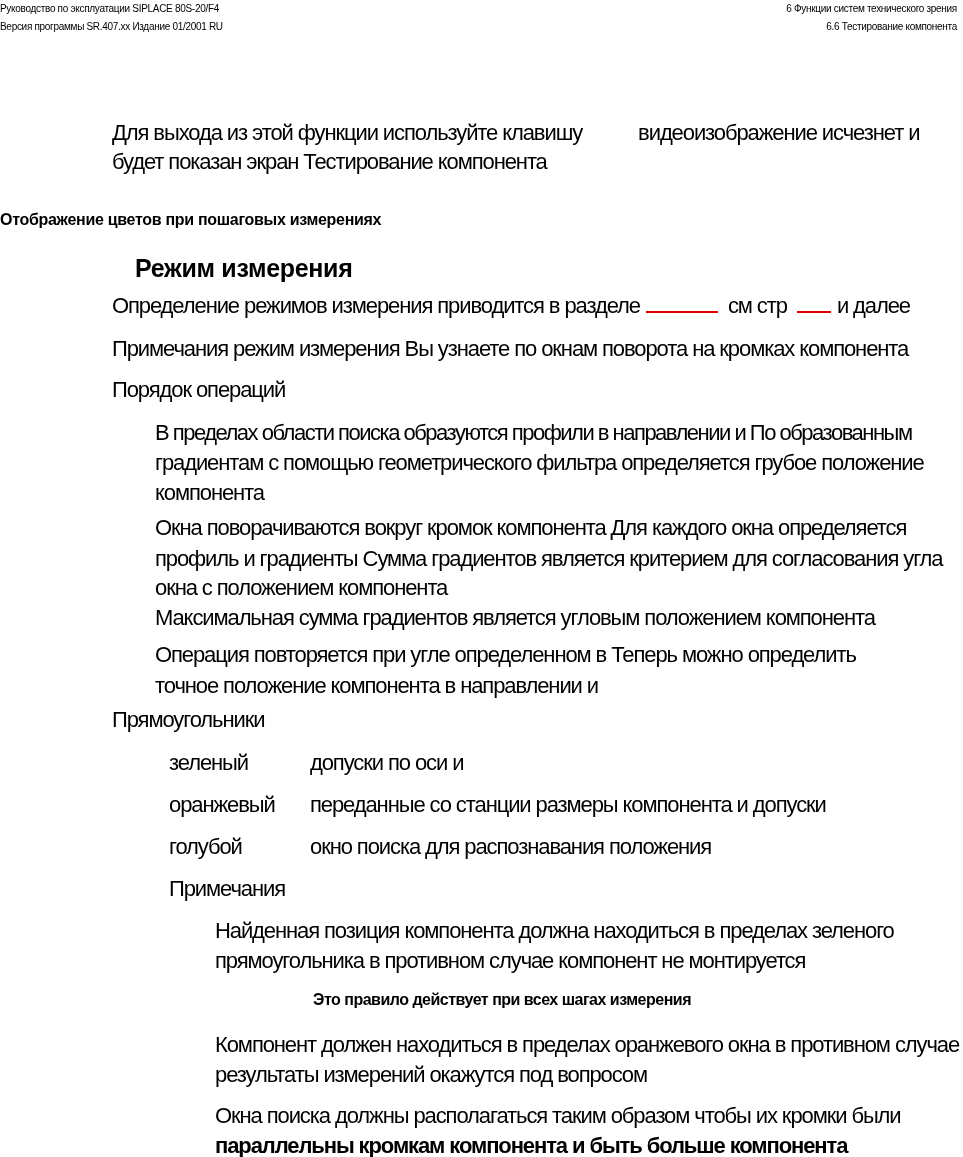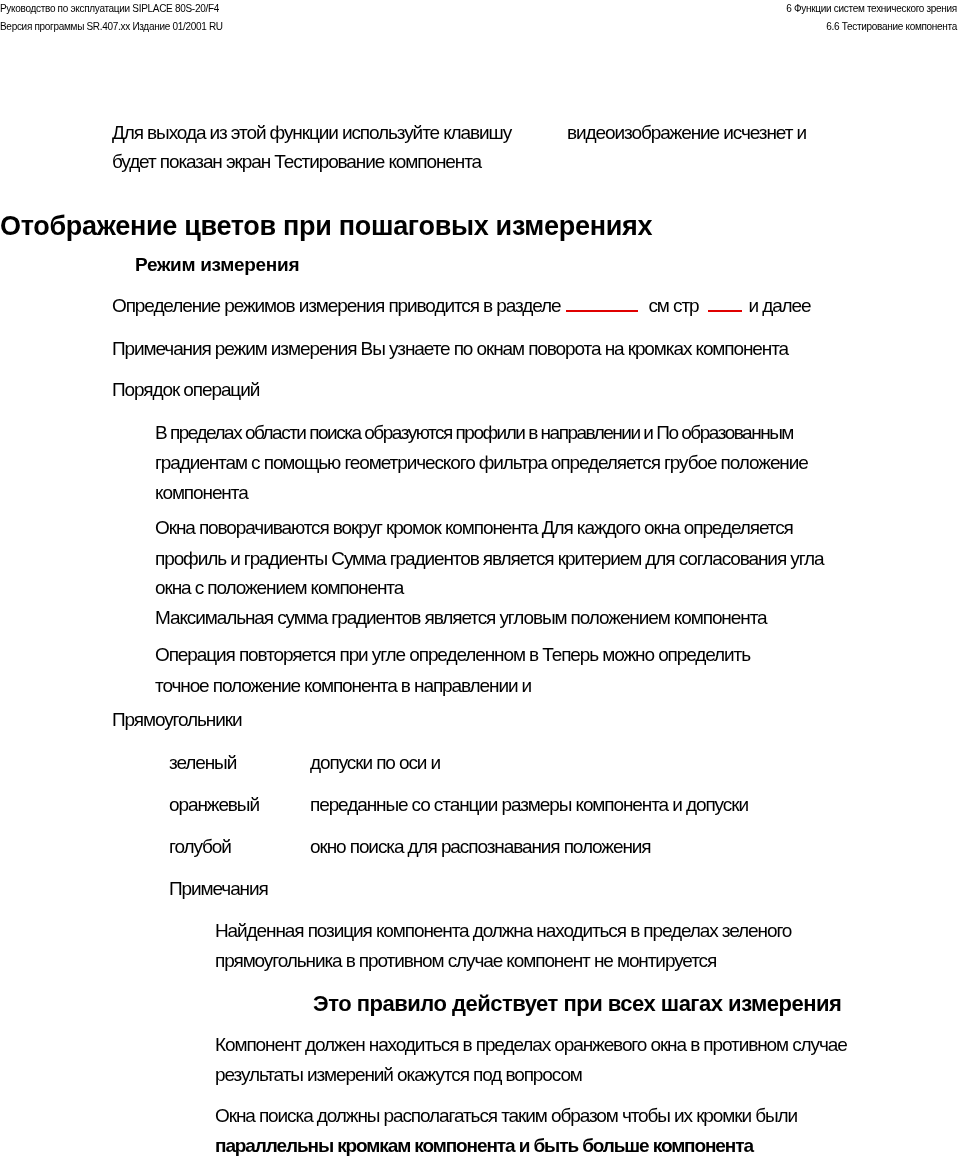"Для выхода из этой функции" .t { font-size: 19px -> 22px }
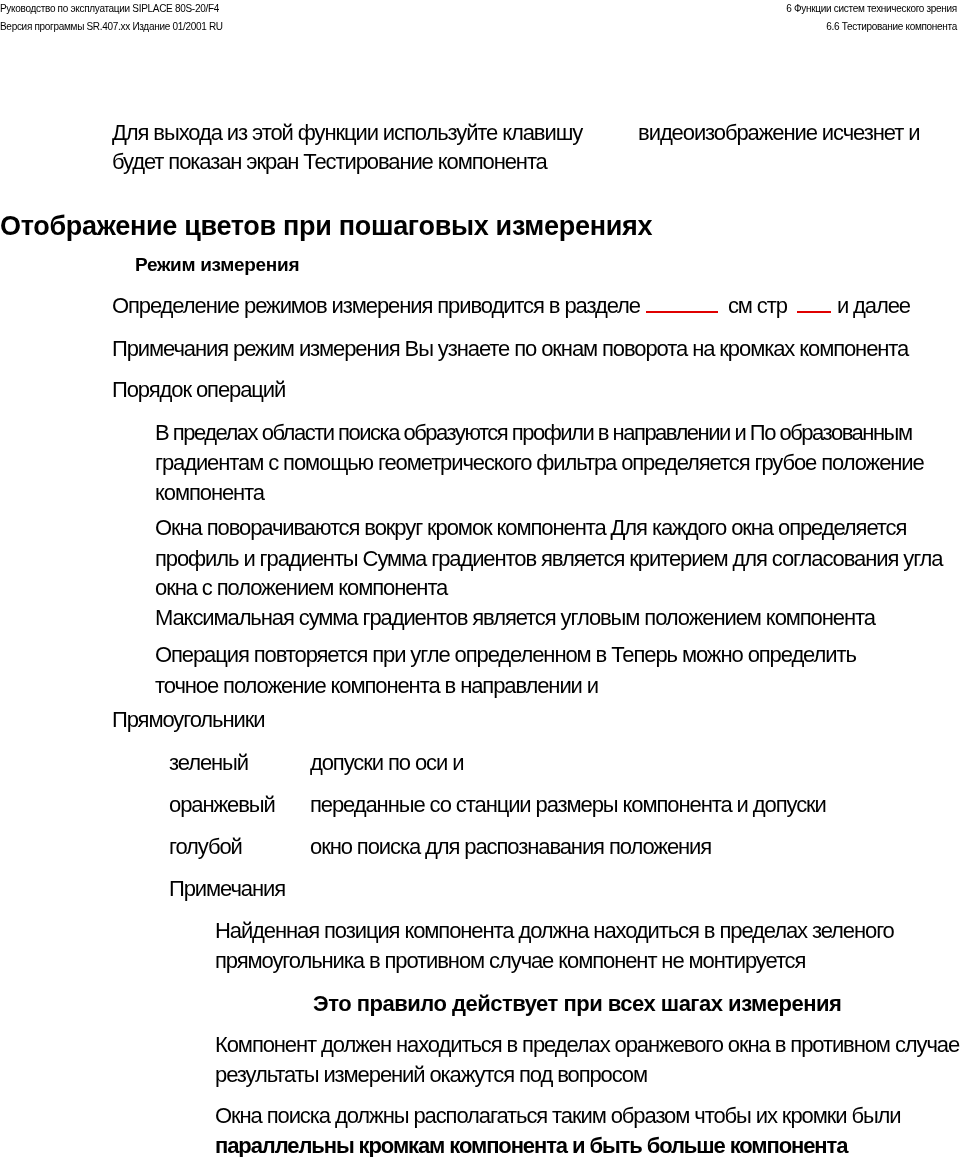"Отображение цветов при пошаговых" .h1 { font-size: 27px -> 16px }
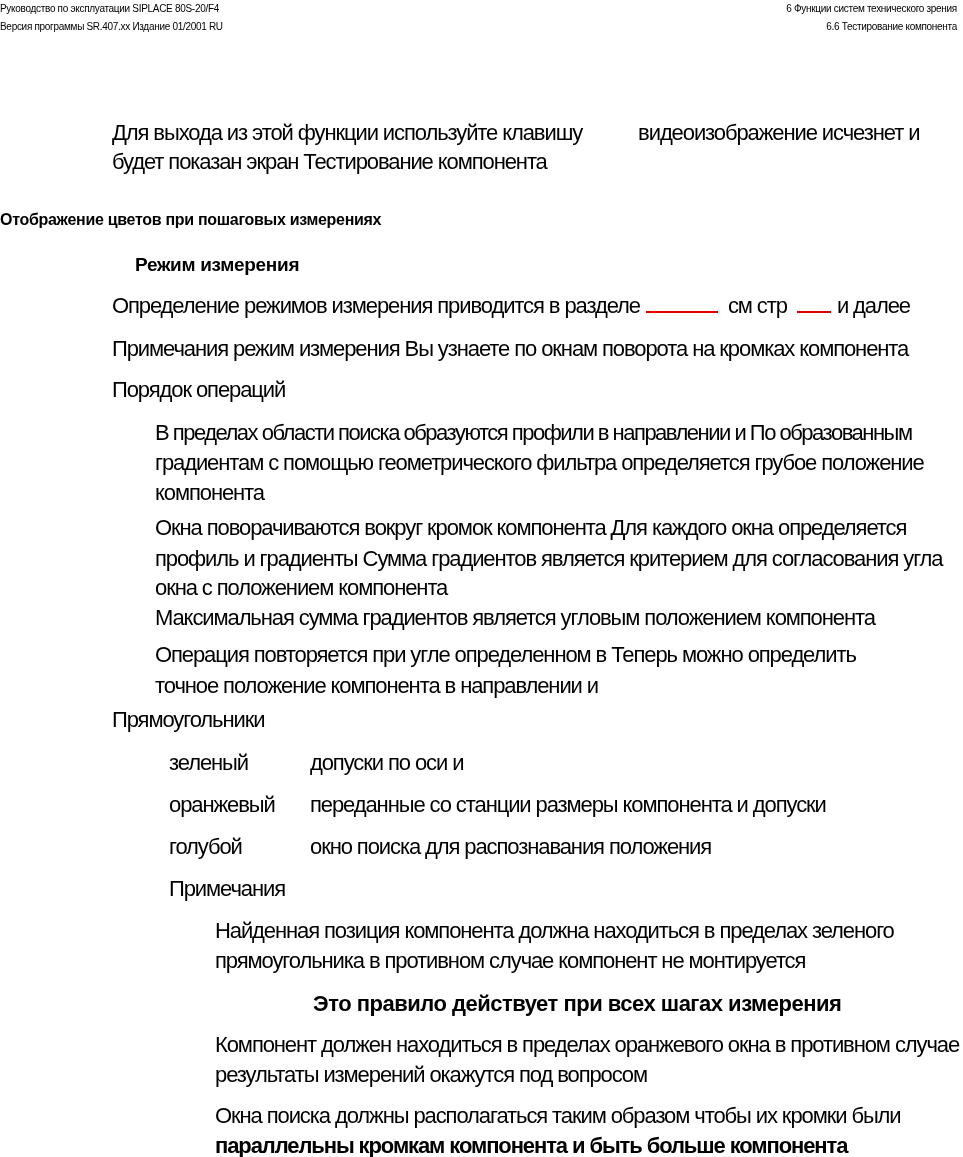"Режим измерения" .h2 { font-size: 19px -> 25px }
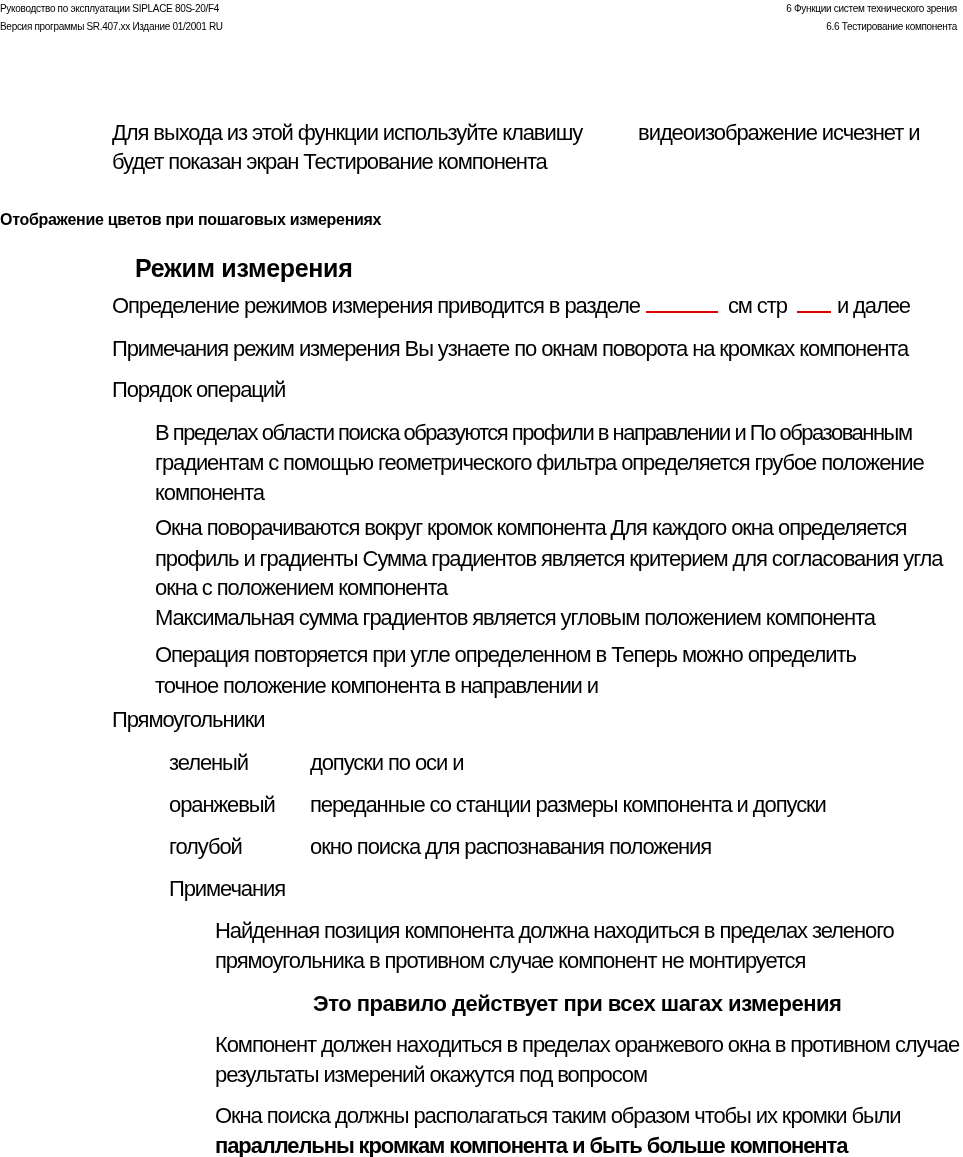"Это правило действует при всех" .bold-c { font-size: 22px -> 16px }
